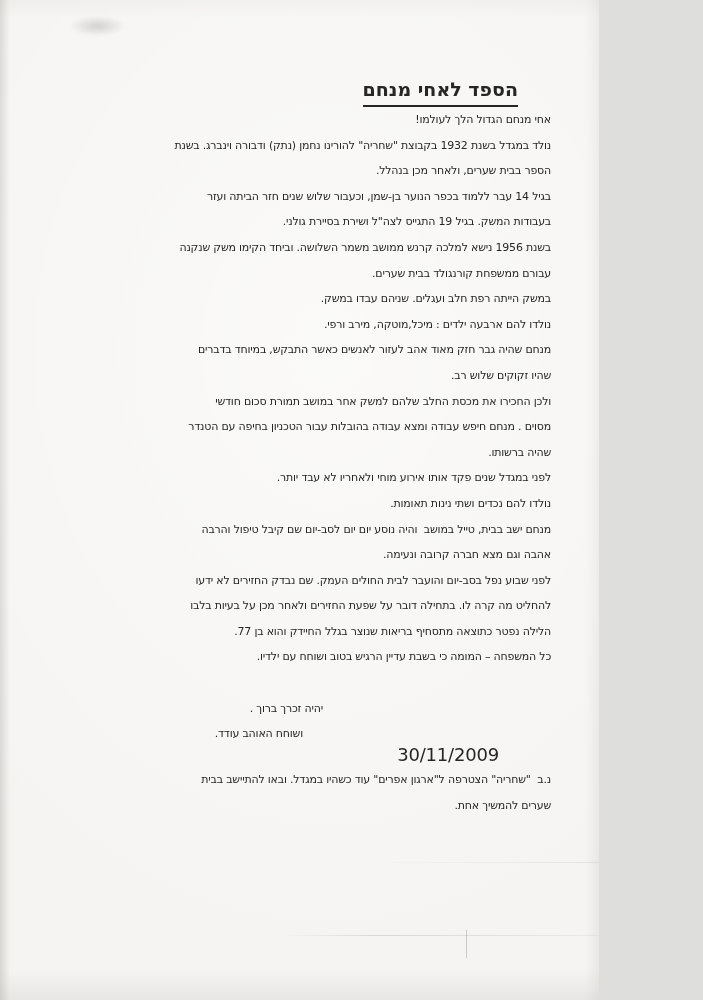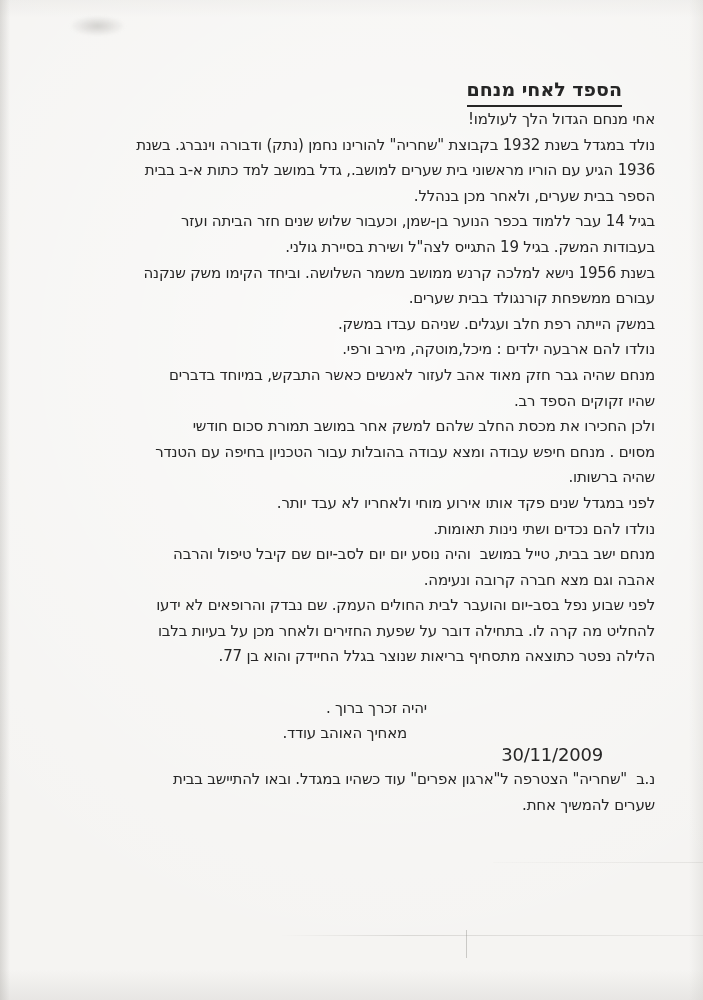"הספד לאחי מנחם" .scan { width: 703px -> 599px }
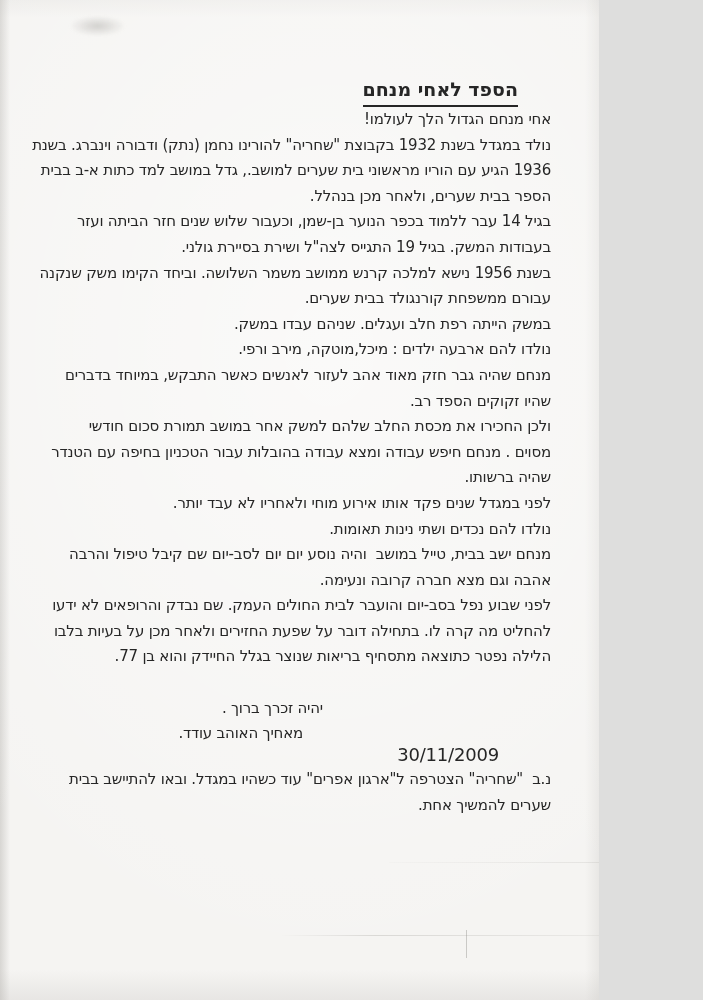"אחי מנחם הגדול הלך לעולמו!" .line { font-size: 15px -> 11px }
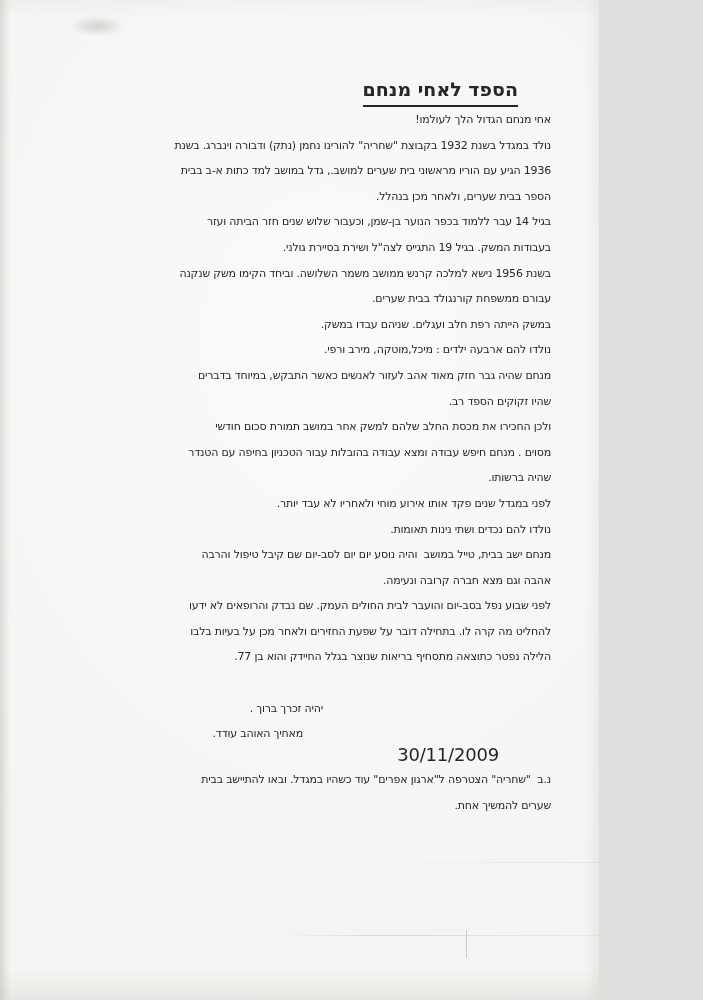"1936 הגיע עם הוריו מראשוני" div.line { html: <div>1936 הגיע עם הוריו מראשוני בית שערים למושב., גדל במושב למד כתות א-ב בבית</div> -> none }
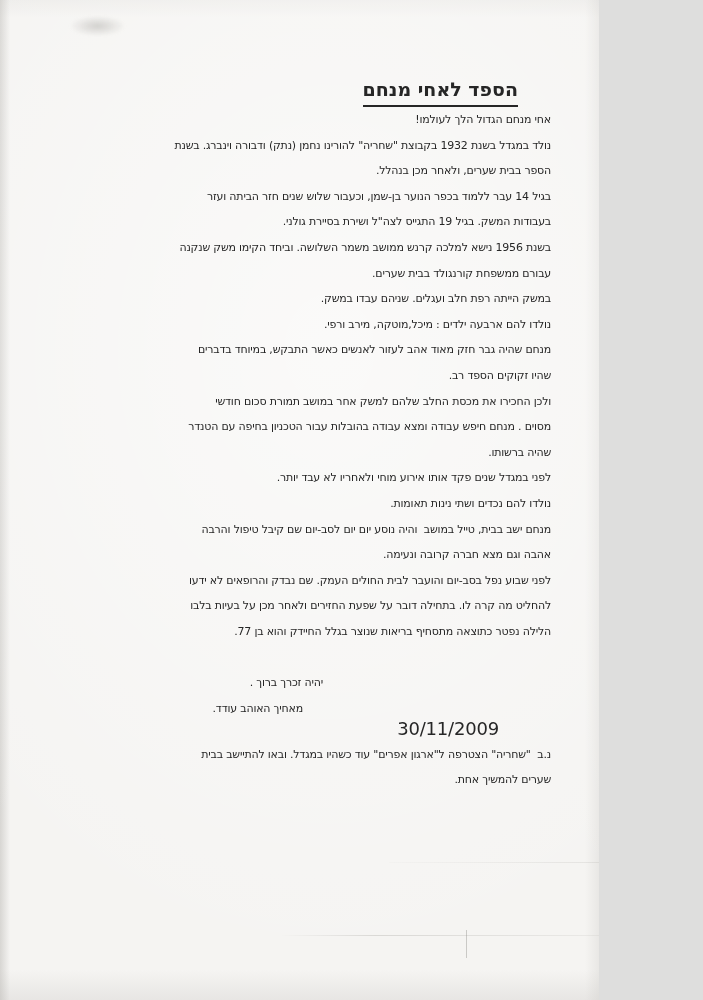"שהיו זקוקים הספד רב." div.line { text: הספד -> שלוש }
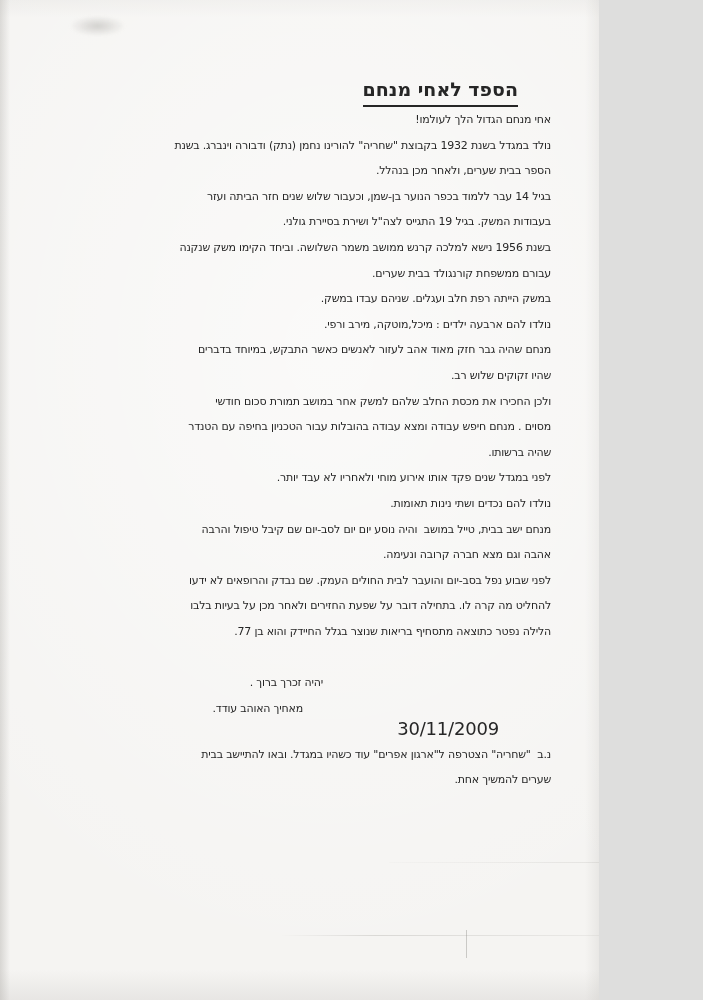"לפני שבוע נפל בסב-יום והועבר" div.line { text: והרופאים -> החזירים }
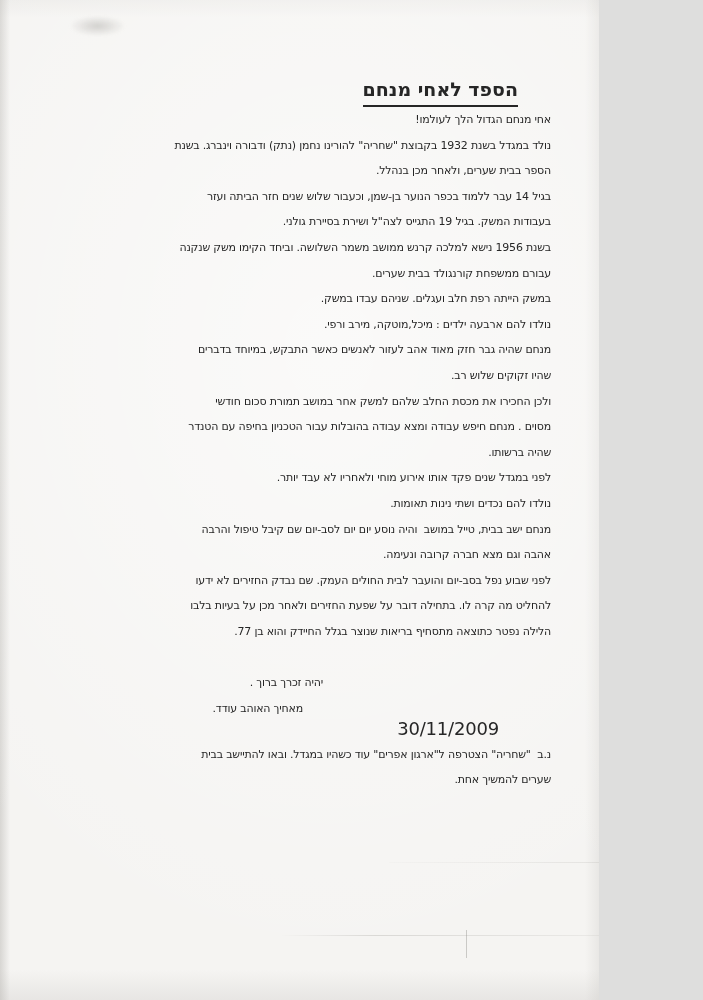"כל המשפחה – המומה כי" div.line { html: none -> <div>כל המשפחה – המומה כי בשבת עדיין הרגיש בטוב ושוחח עם ילדיו.</div> }
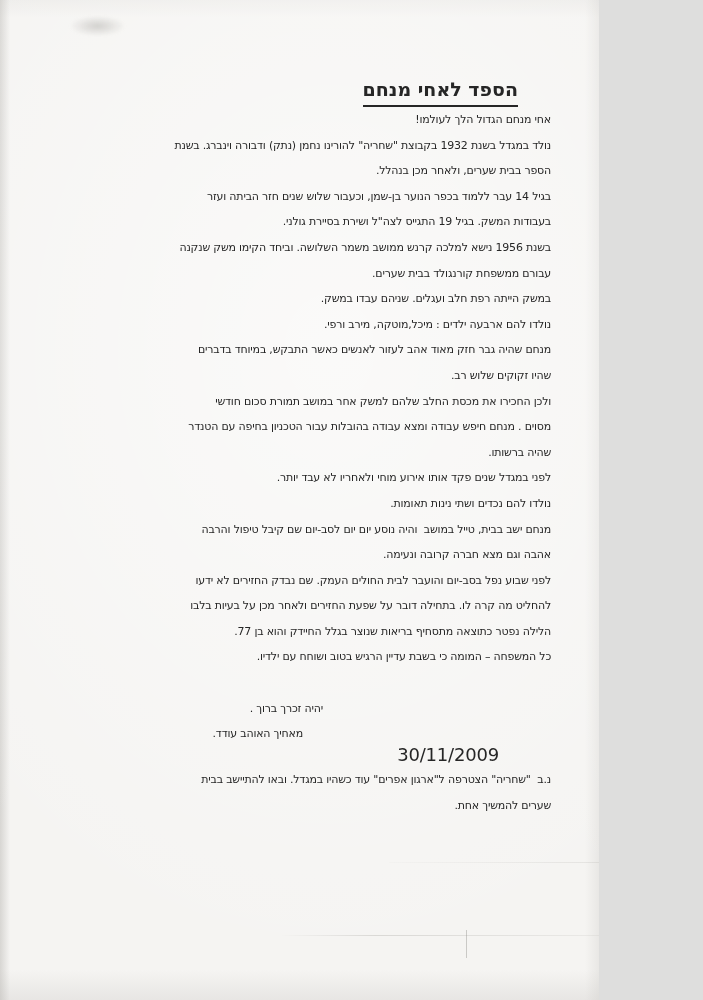"מאחיך האוהב עודד." div.line { text: מאחיך -> ושוחח }
